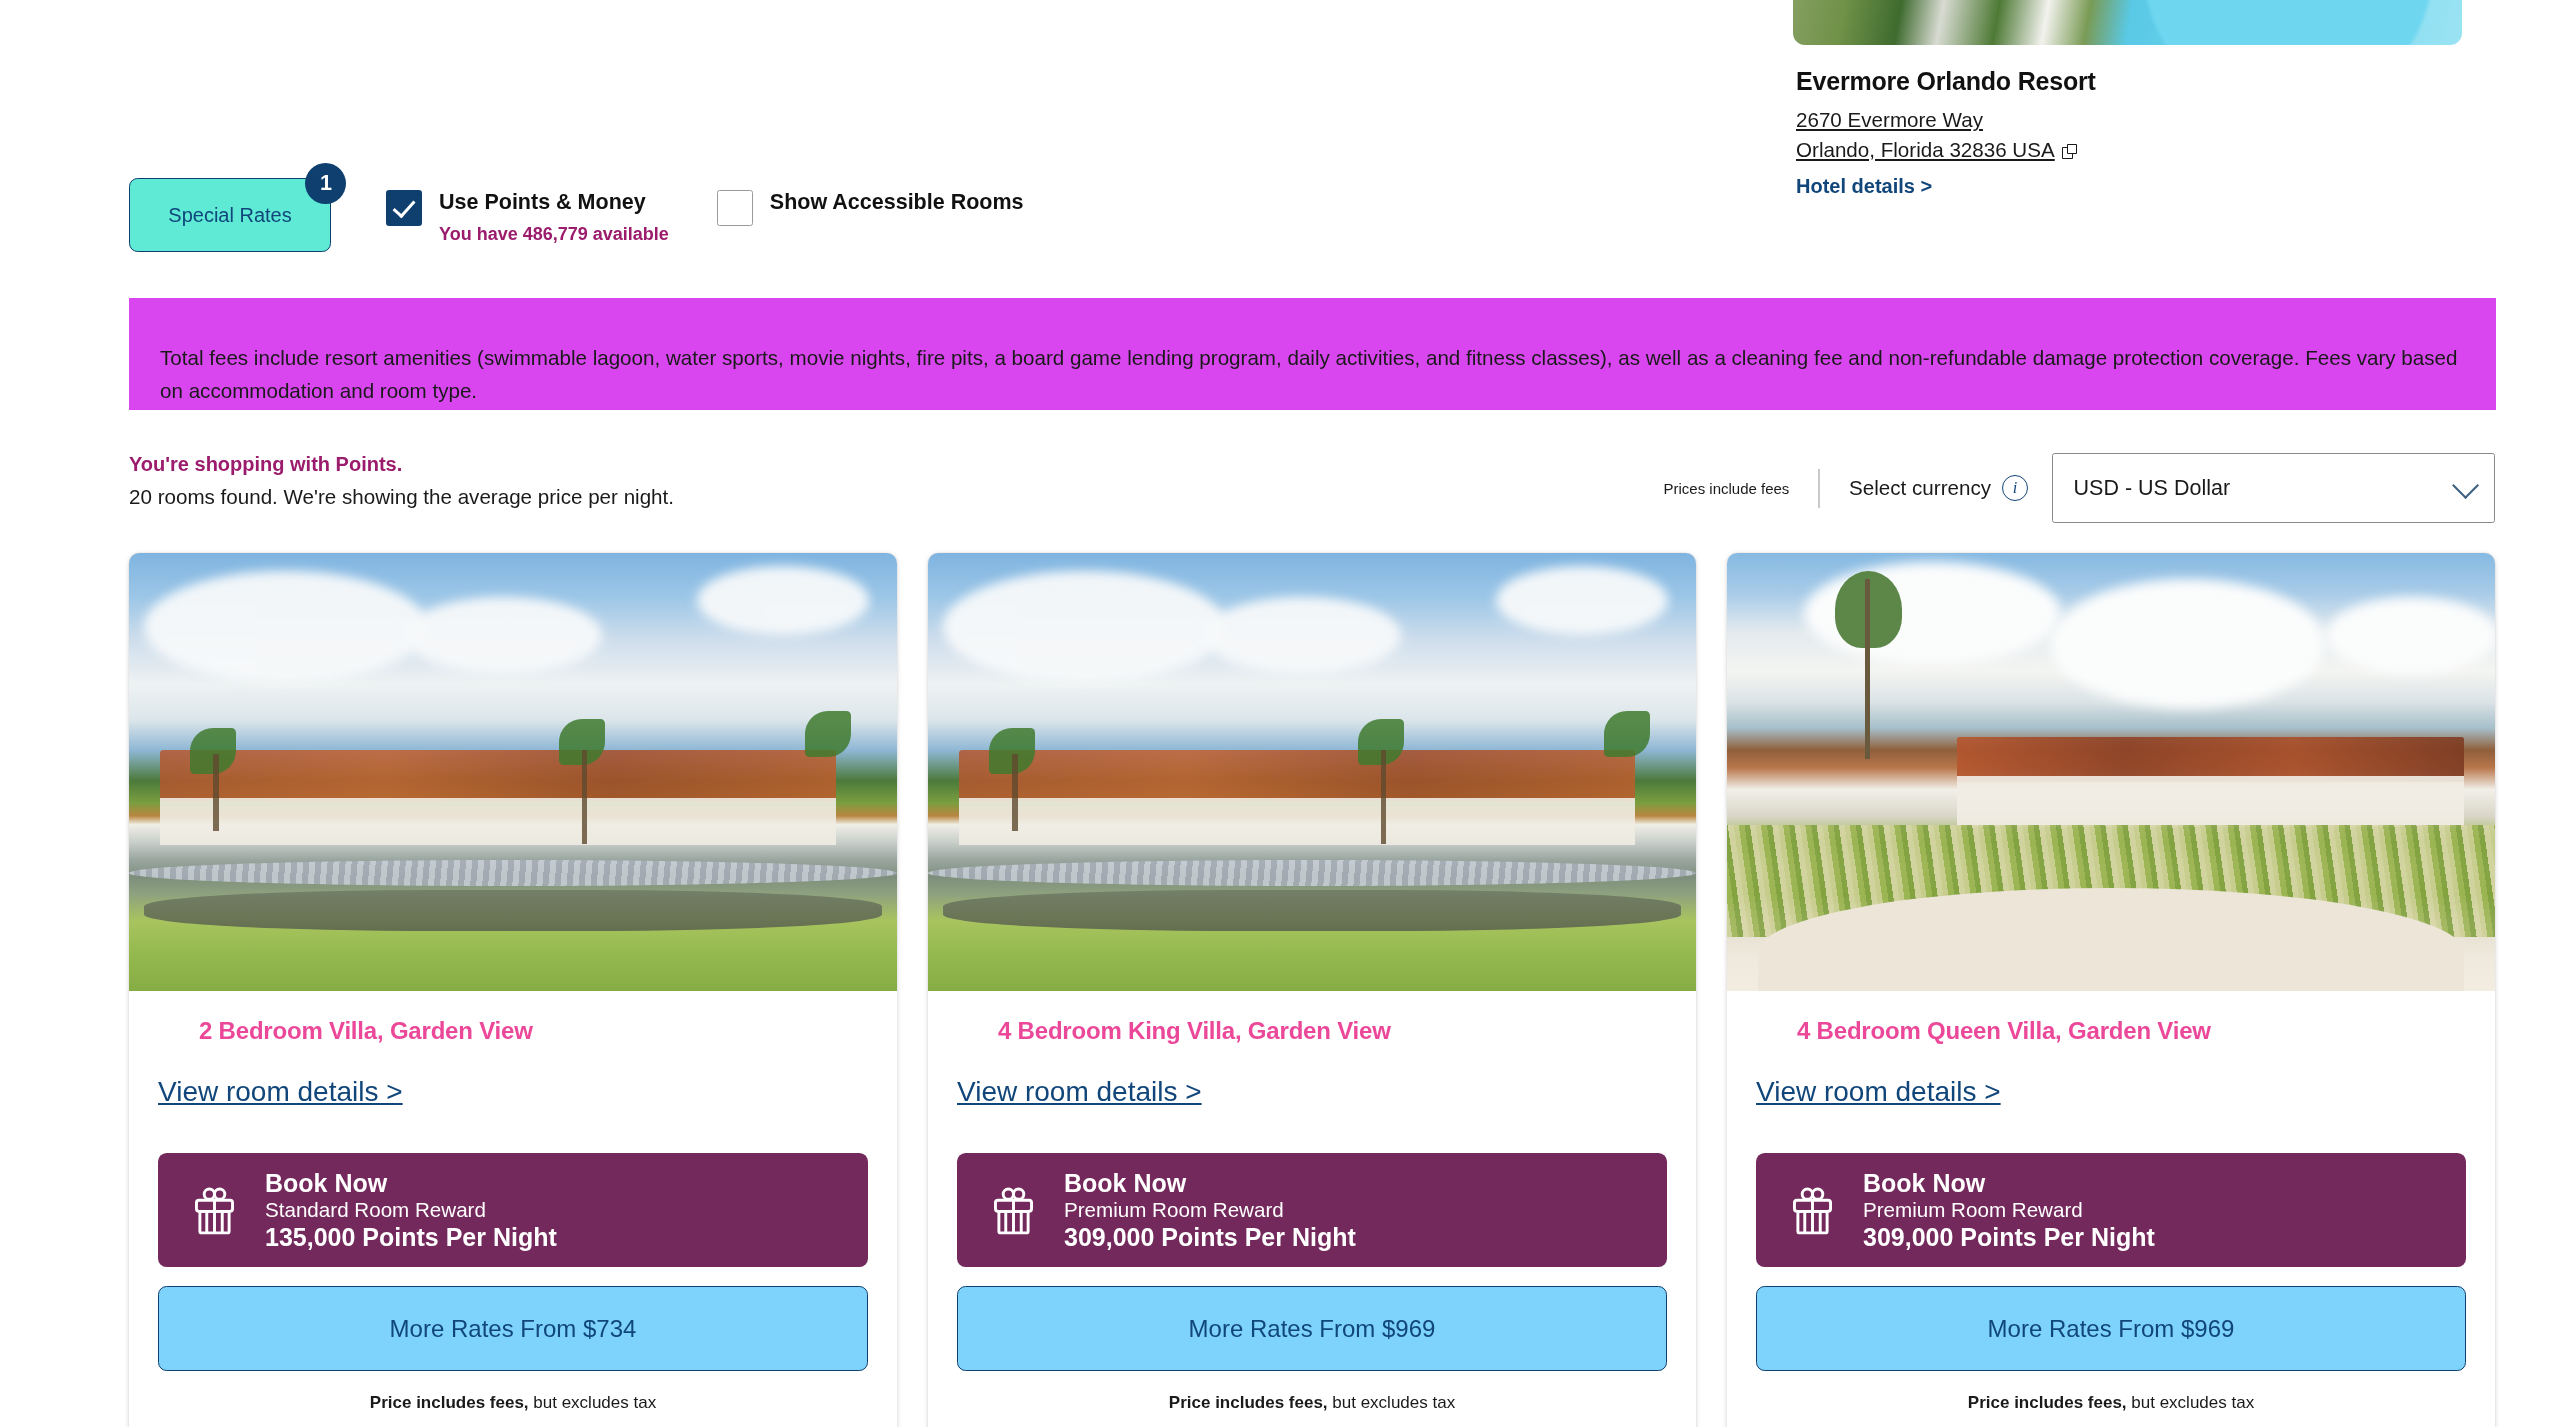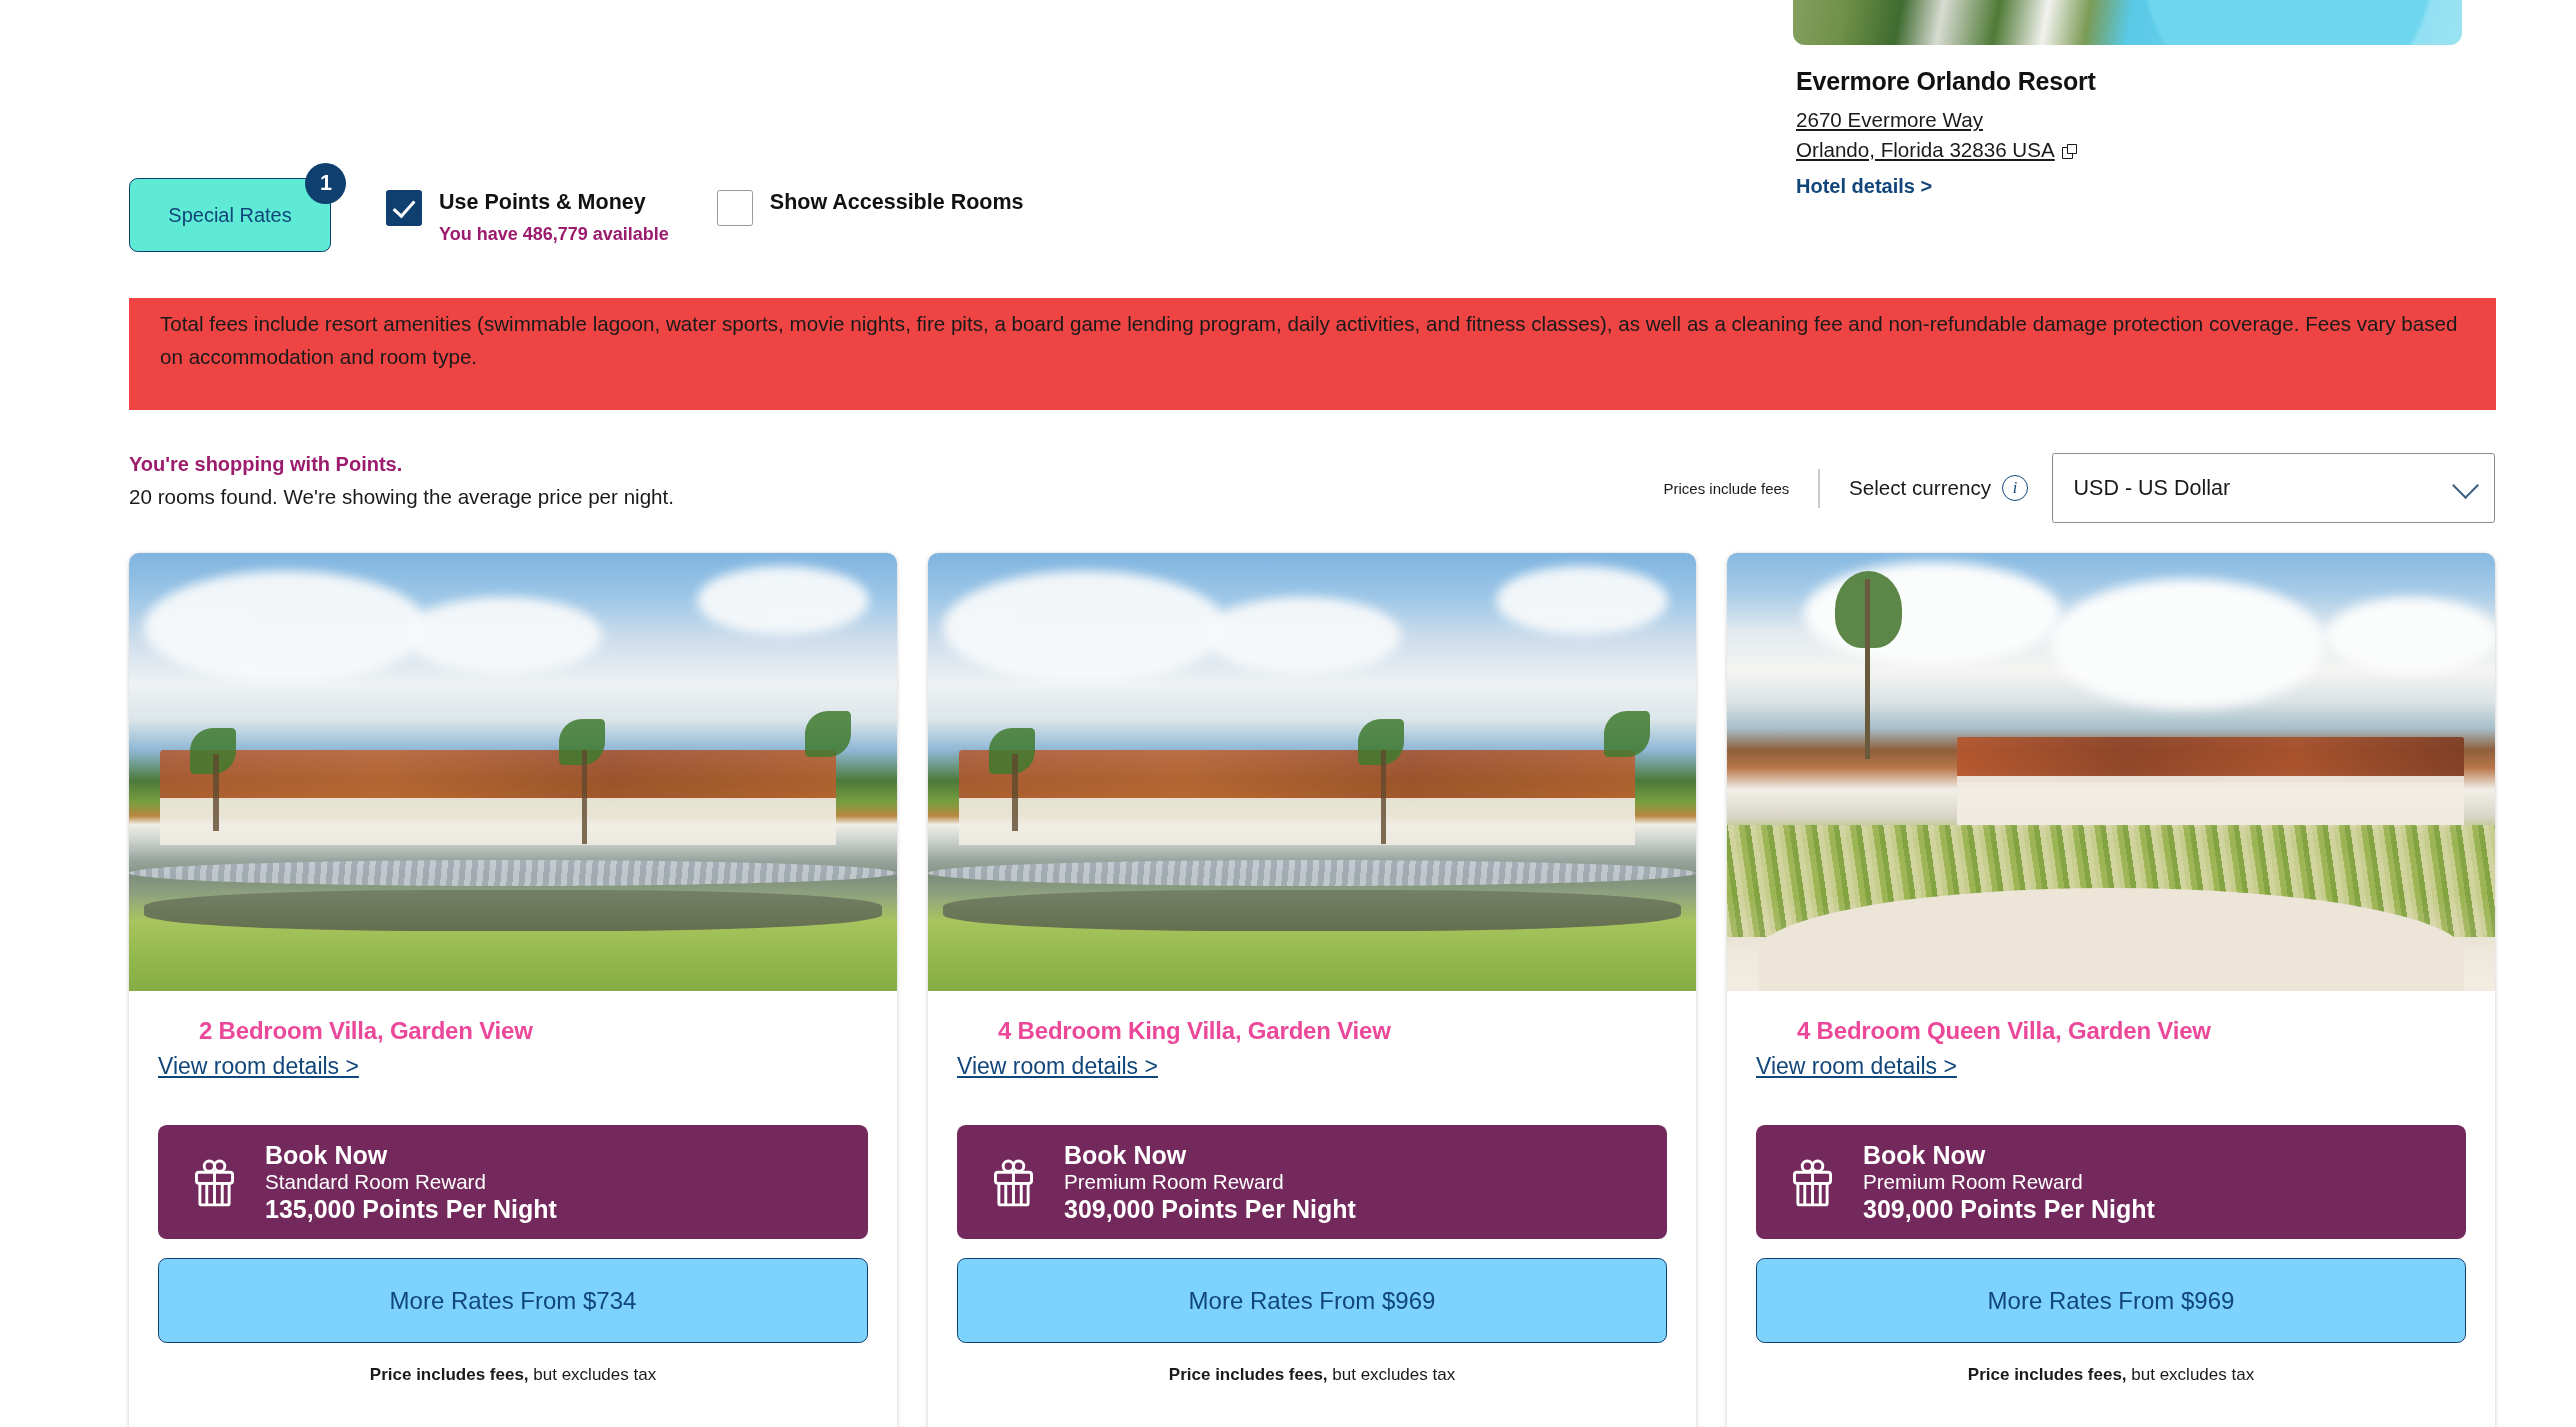"Total fees include resort amenities" .fees-banner { background: #ef4444 -> #d946ef; padding: 10px 31px -> 44px 31px }
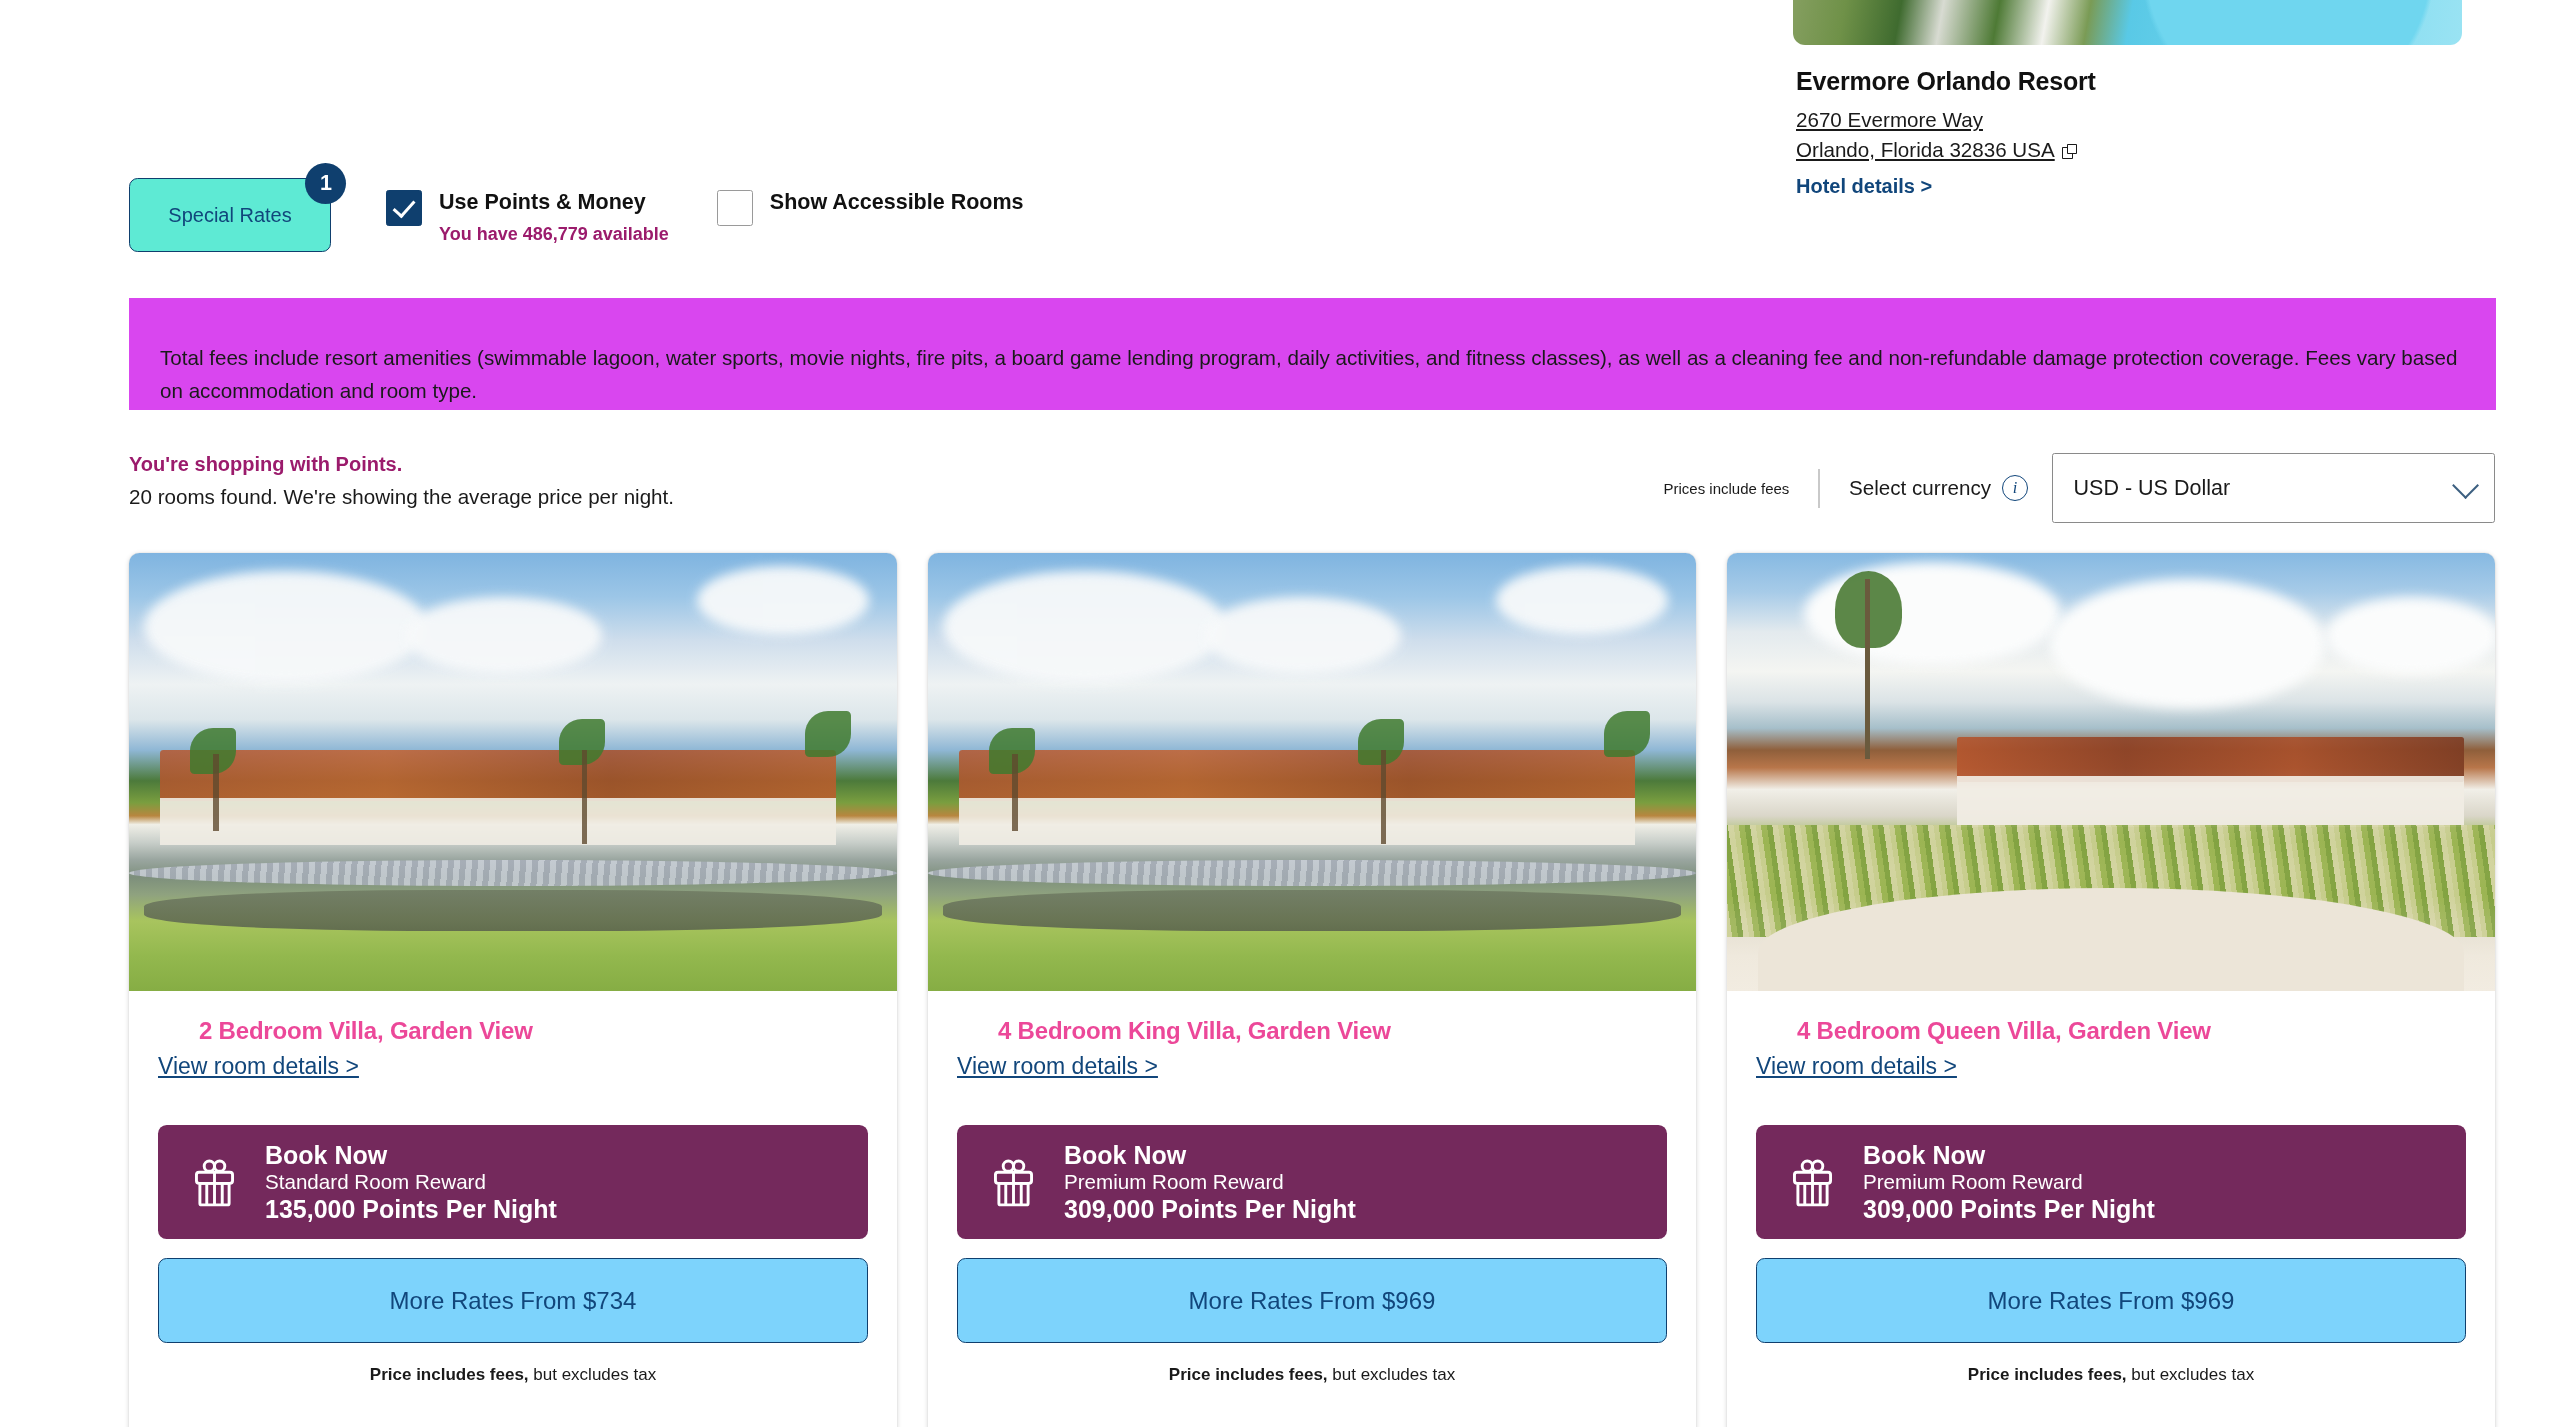"View room details >" .room-link { font-size: 23px -> 28px; margin-top: 8px -> 31px }
